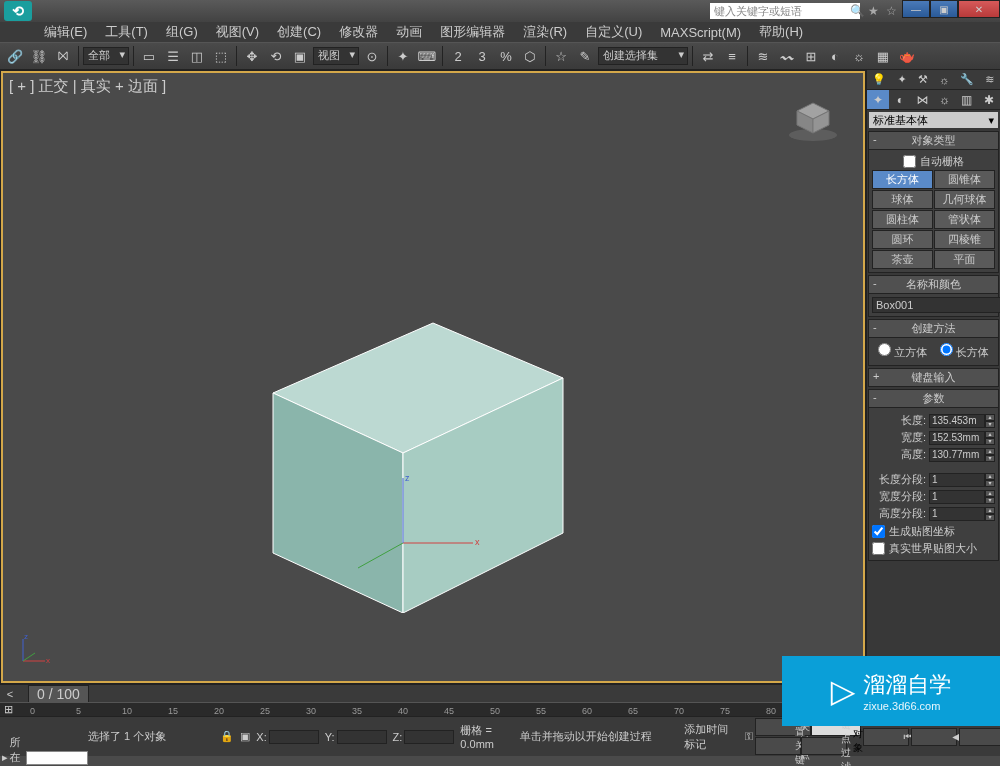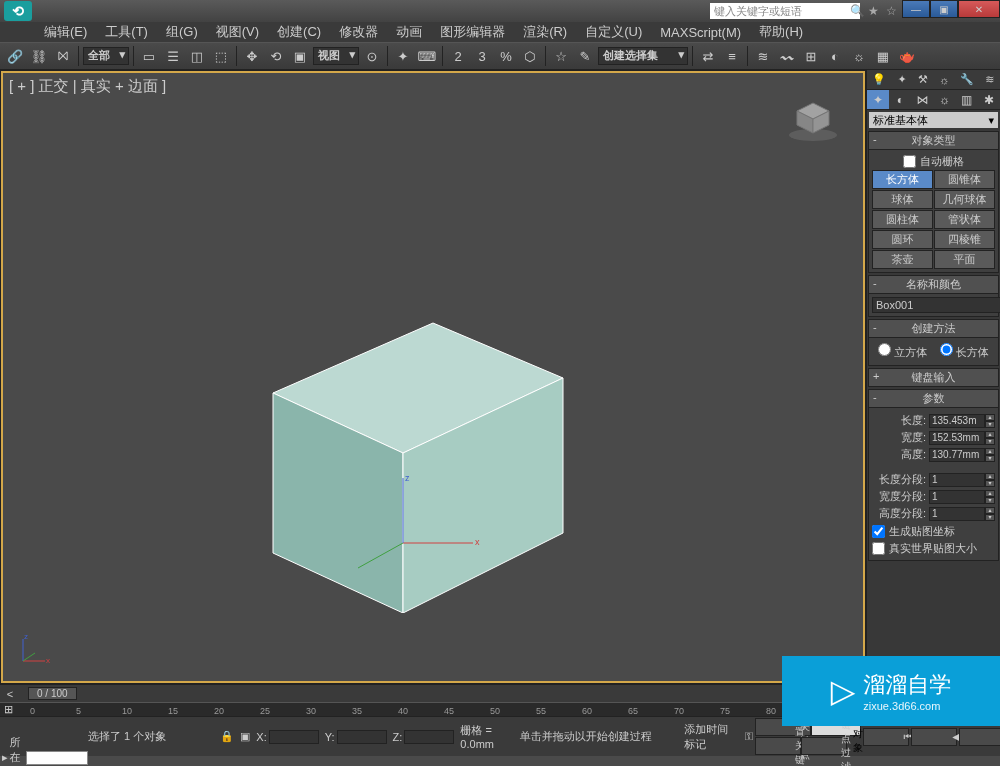"全部" .tool-dropdown { font-weight: bold -> none }
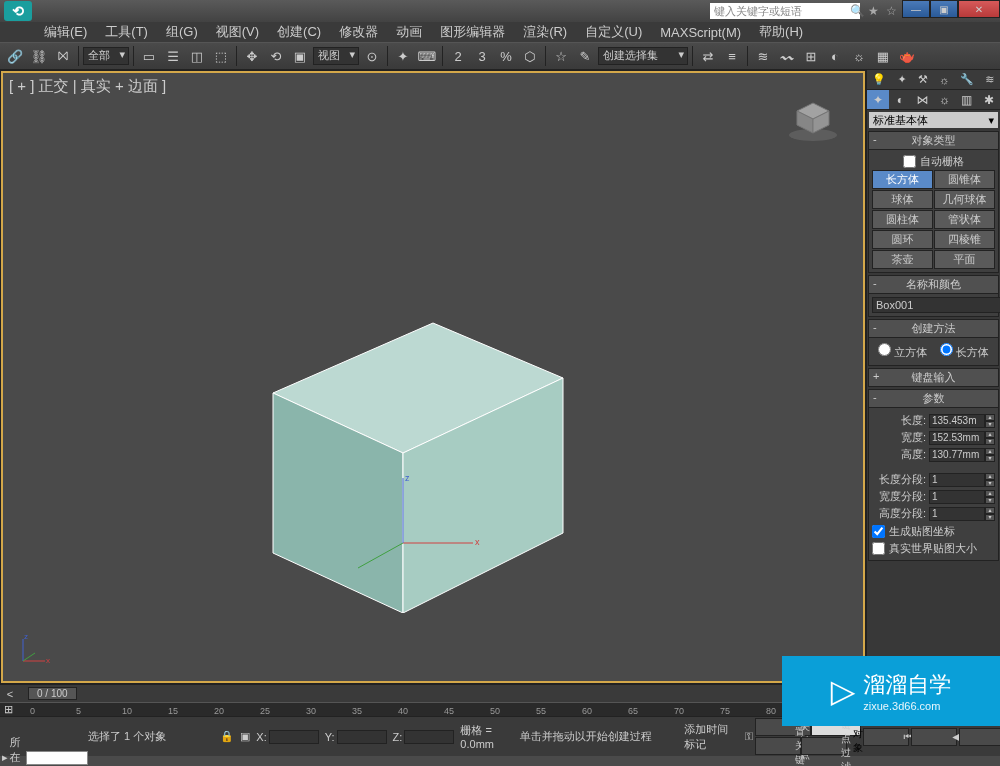"0 / 100" .time-slider { font-size: 10px -> 14px }
